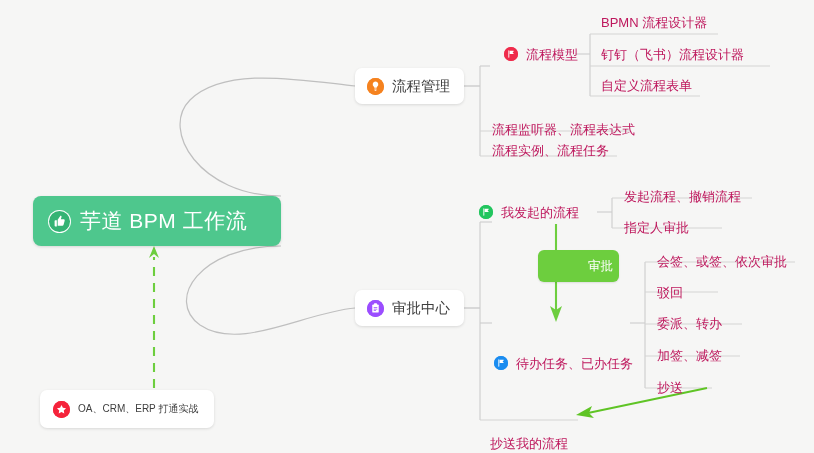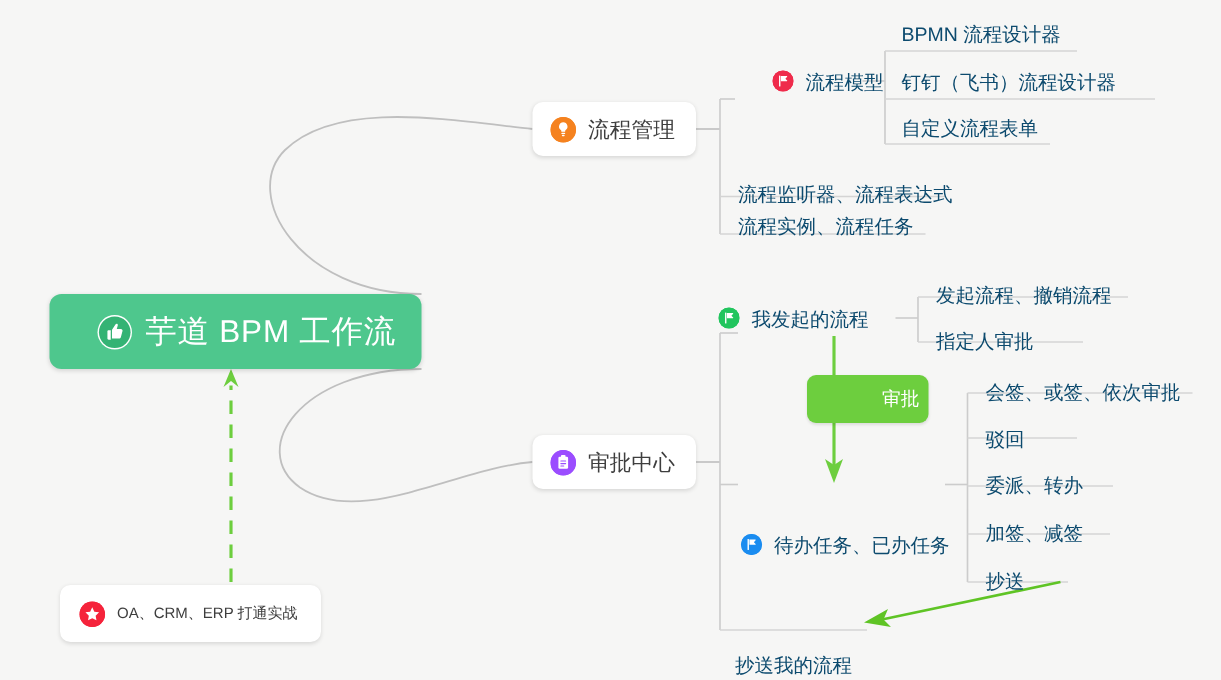"BPMN 流程设计器" .leaf { color: #0c4a6e -> #be185d }
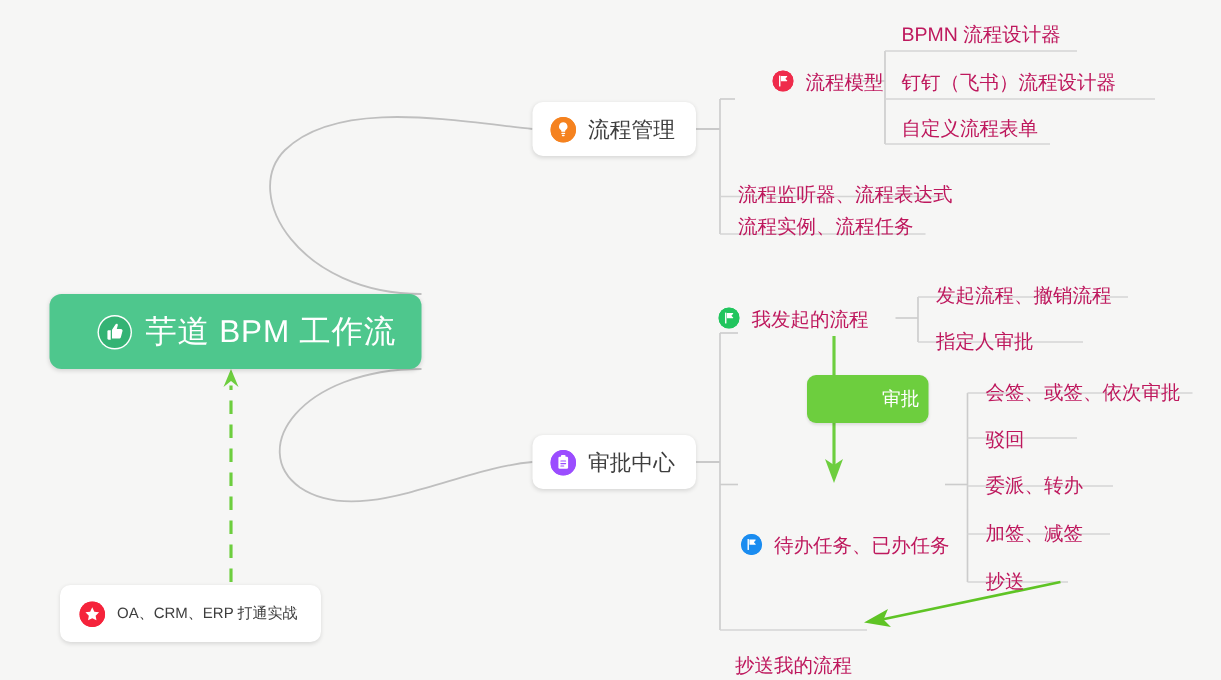"流程模型" div.leaf { left: 515px -> 504px }
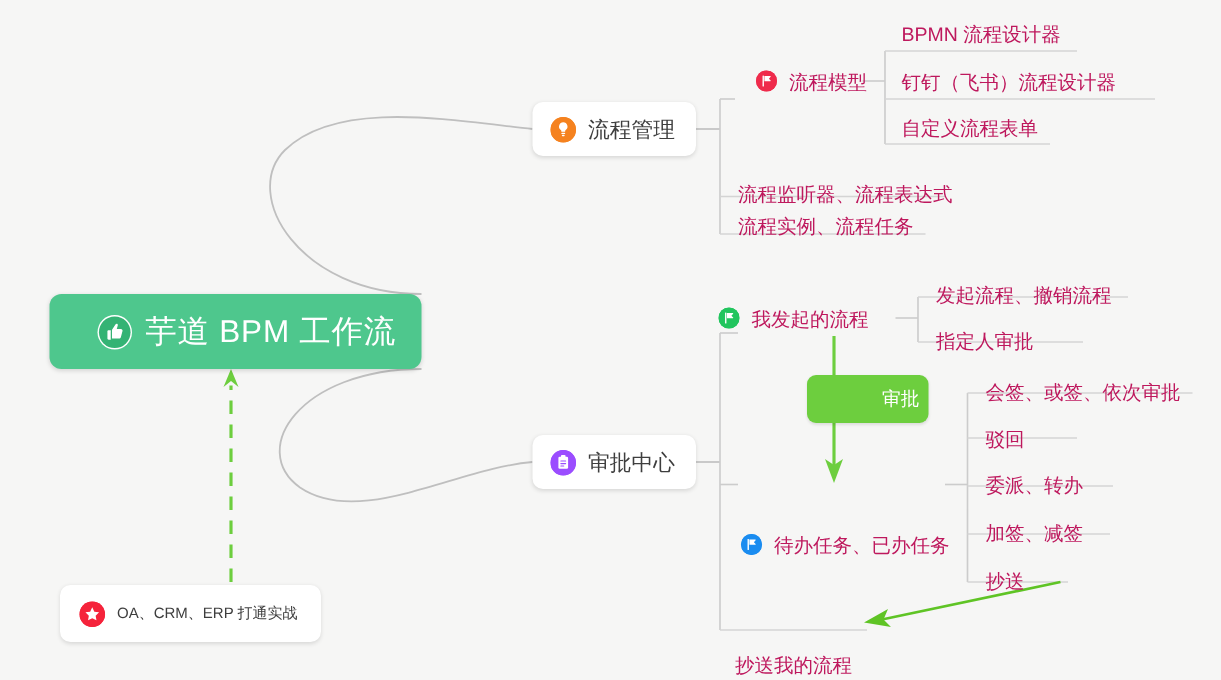"芋道 BPM 工作流" .root-node { justify-content: center -> none }
